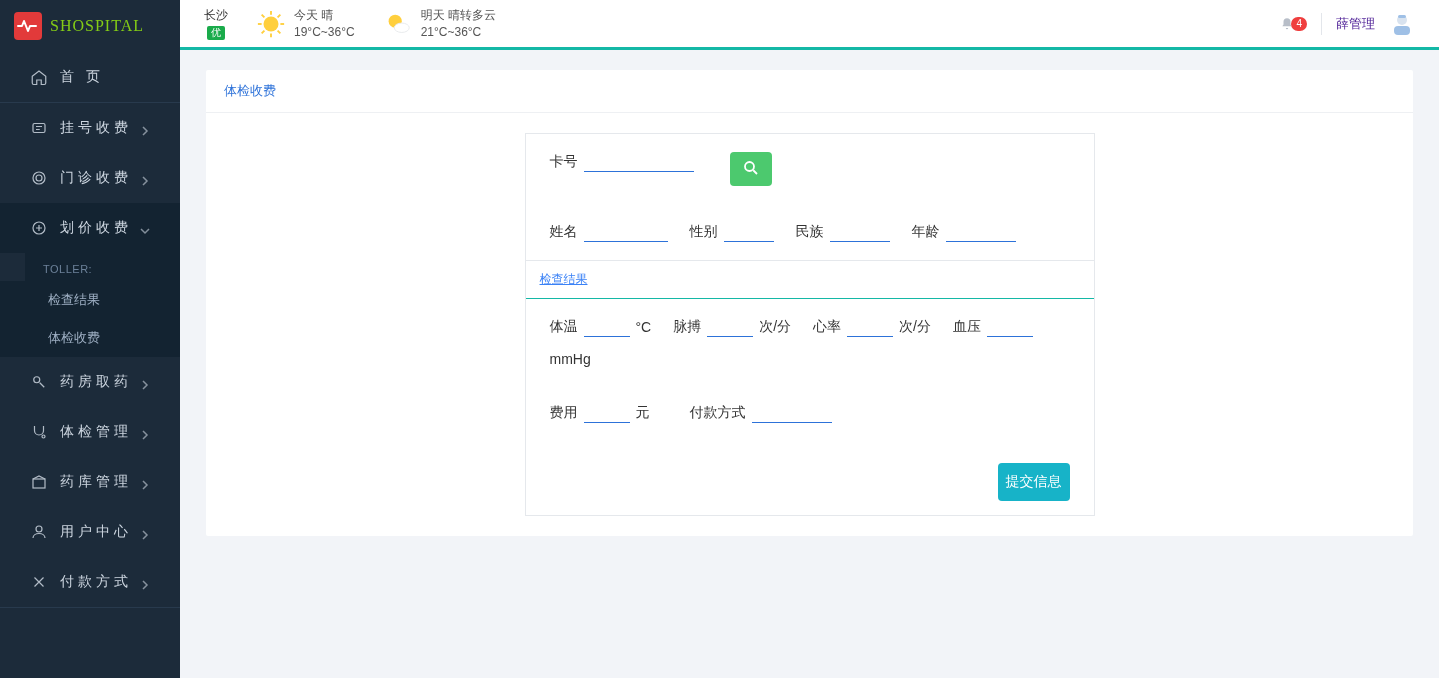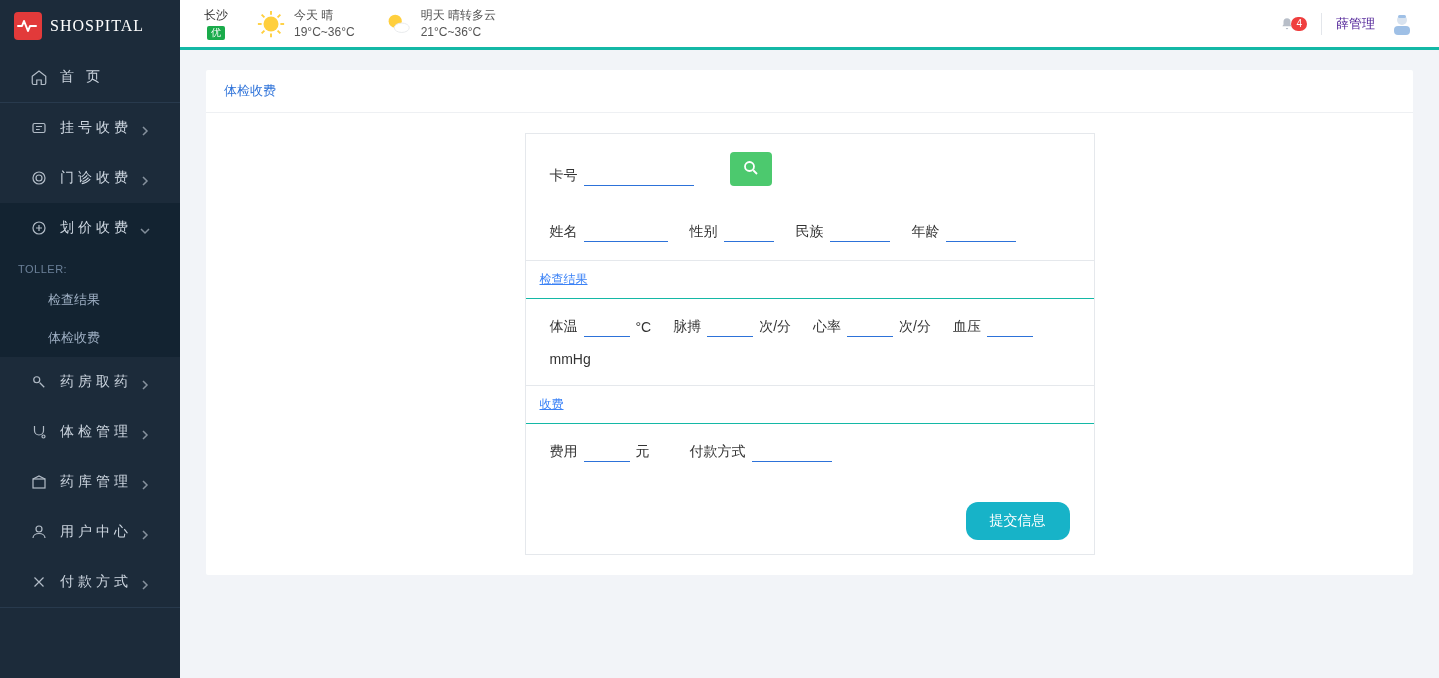"SHOSPITAL" .brand { color: #ffffff -> #84cc16 }
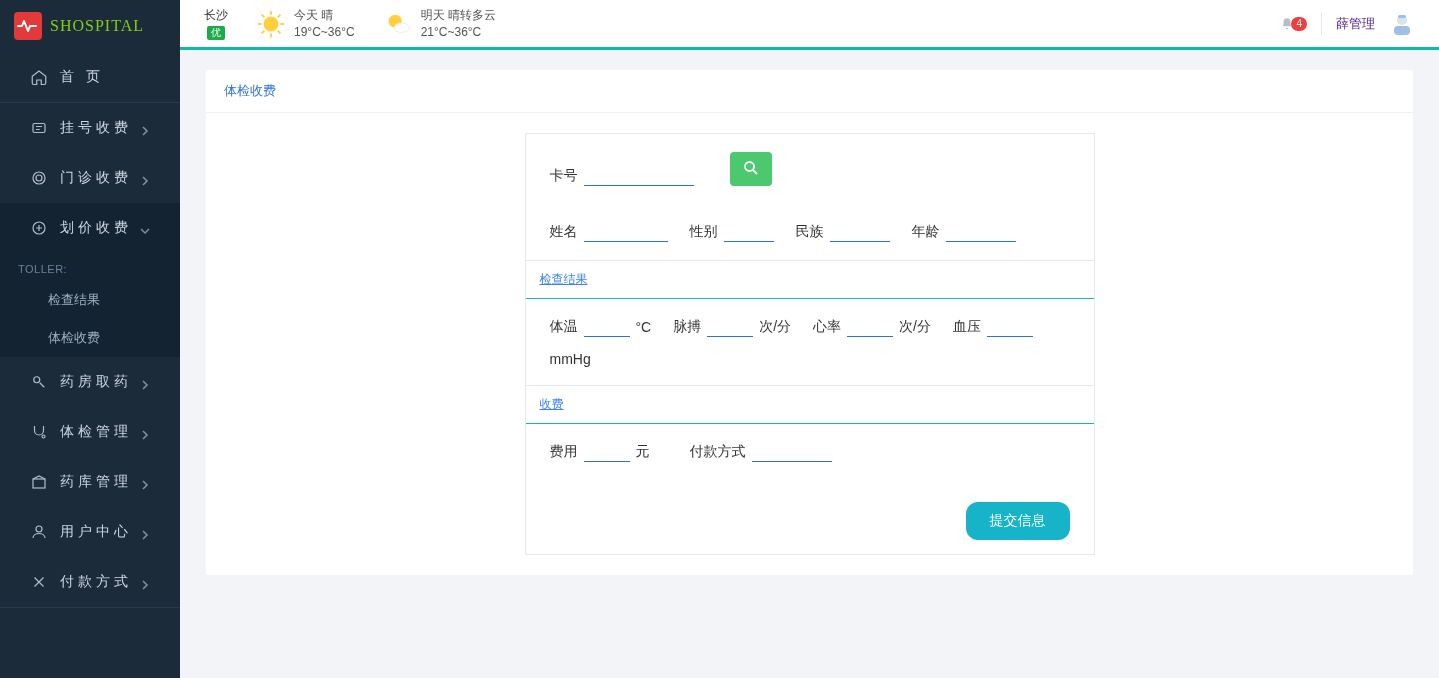"卡号" .form-row { align-items: flex-end -> flex-start }
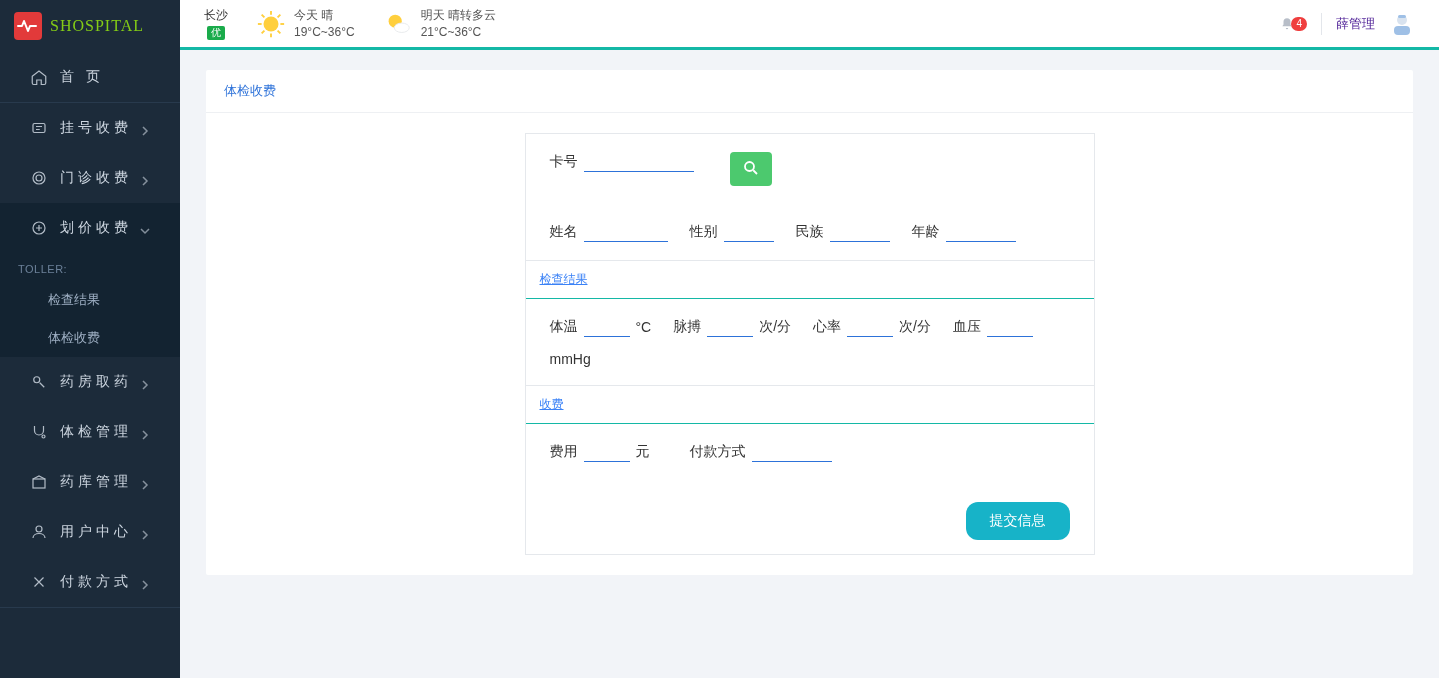"TOLLER:" .subnav-header { margin-left: none -> 25px }
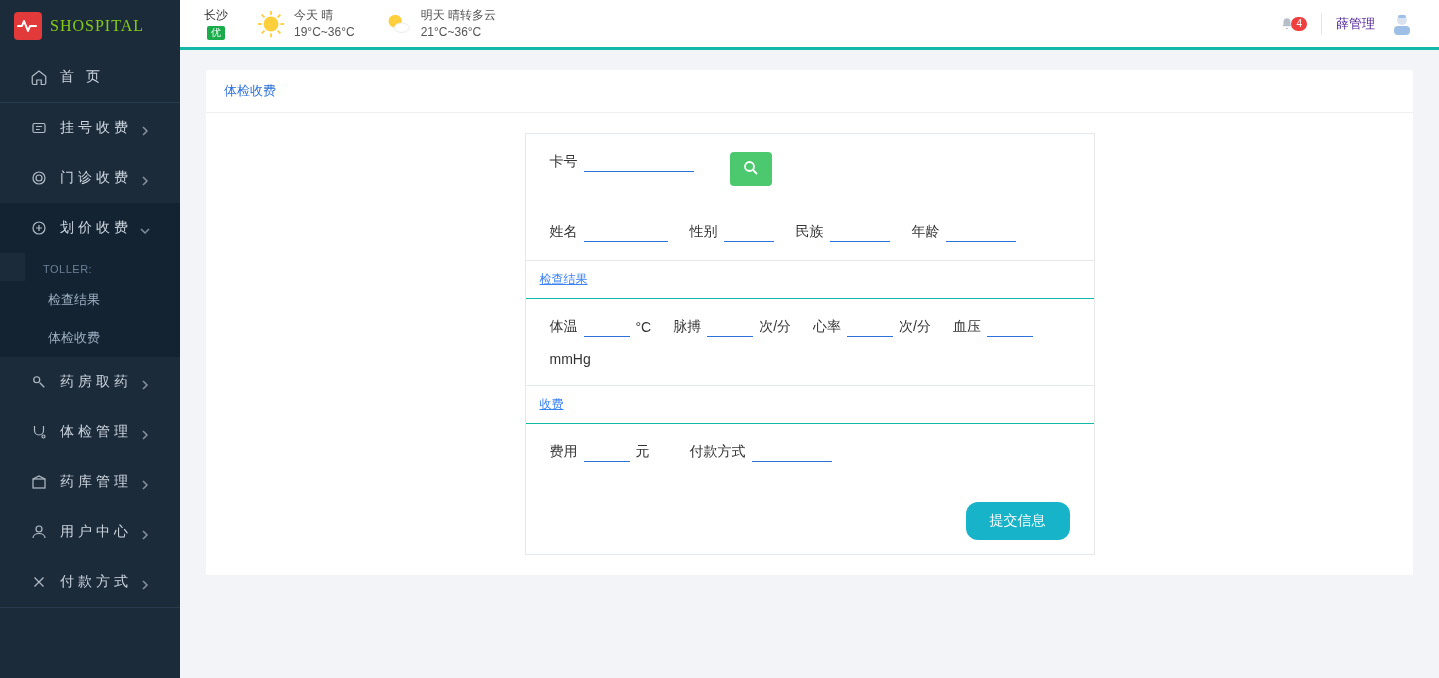"收费" div.section-label { html: <div>收费</div> -> none }
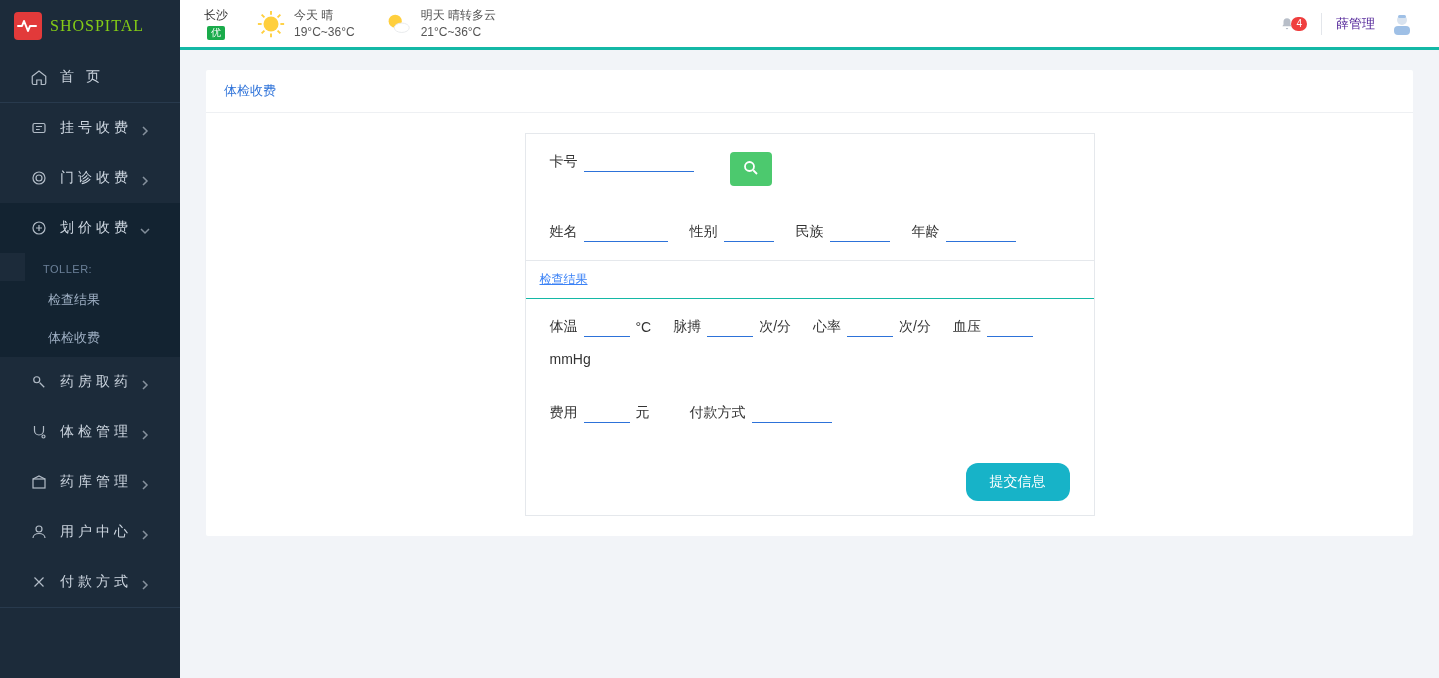"提交信息" .submit-btn { border-radius: 12px -> 4px; padding: 10px 24px -> 10px 8px }
